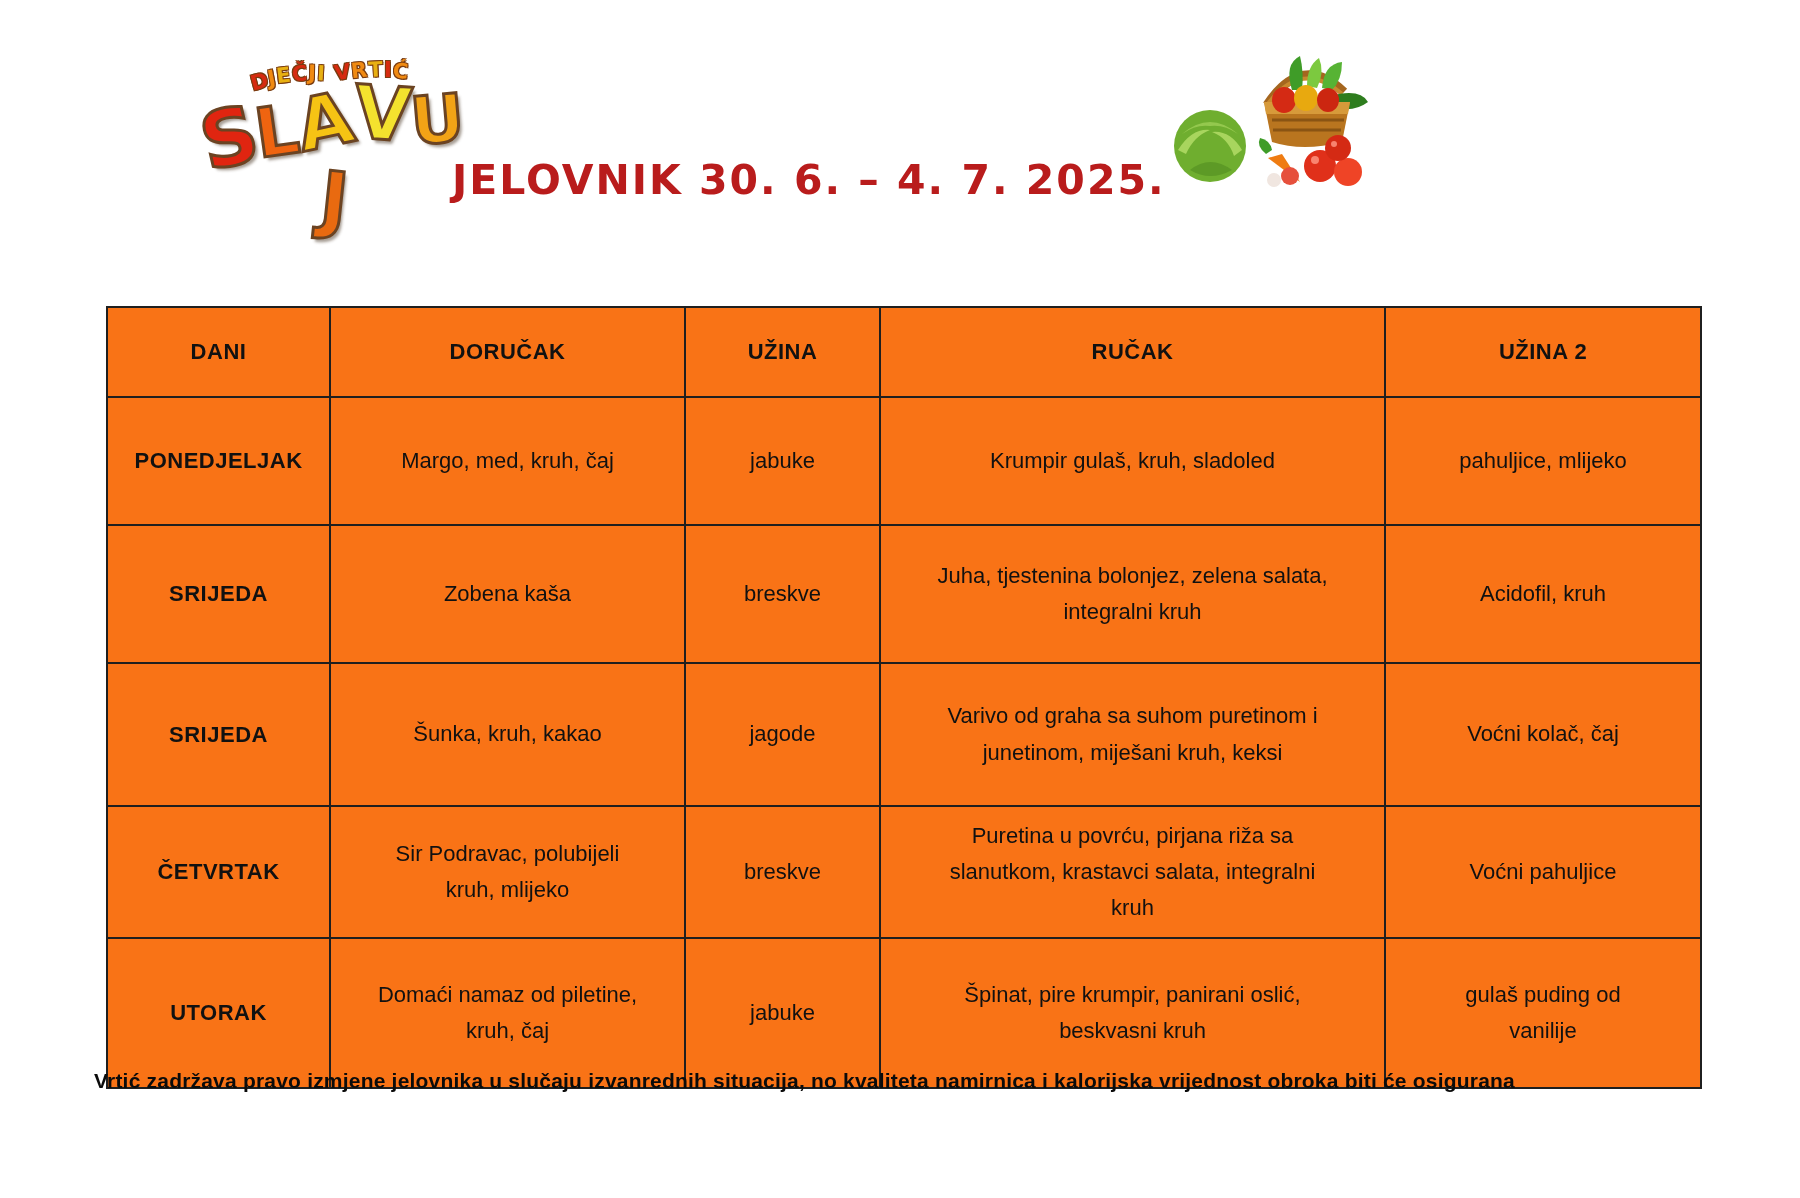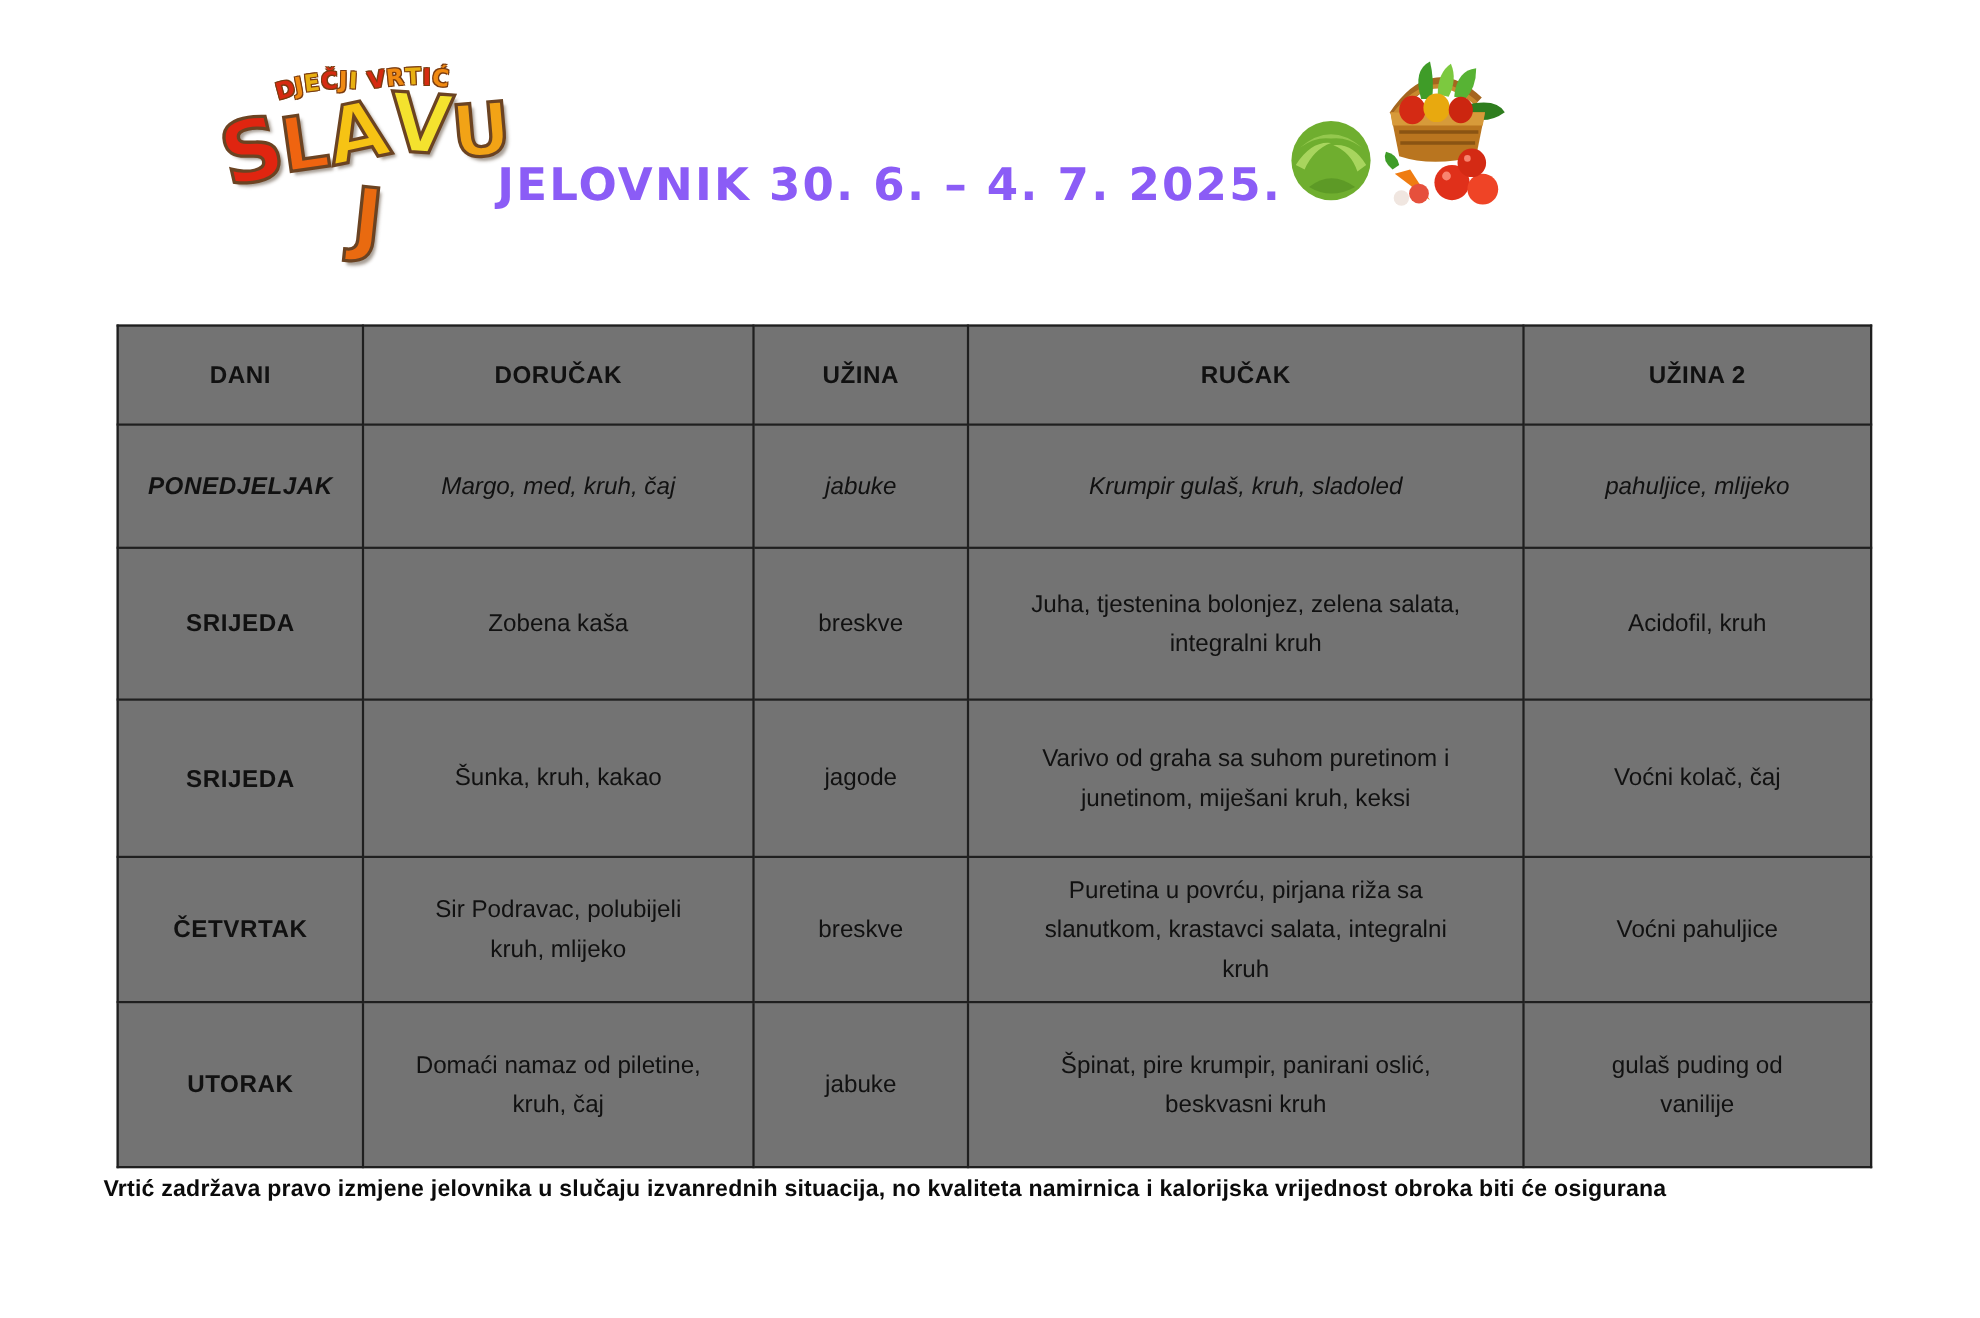"JELOVNIK 30. 6. – 4." .page-title { color: #8b5cf6 -> #b91c1c; top: 144px -> 156px }
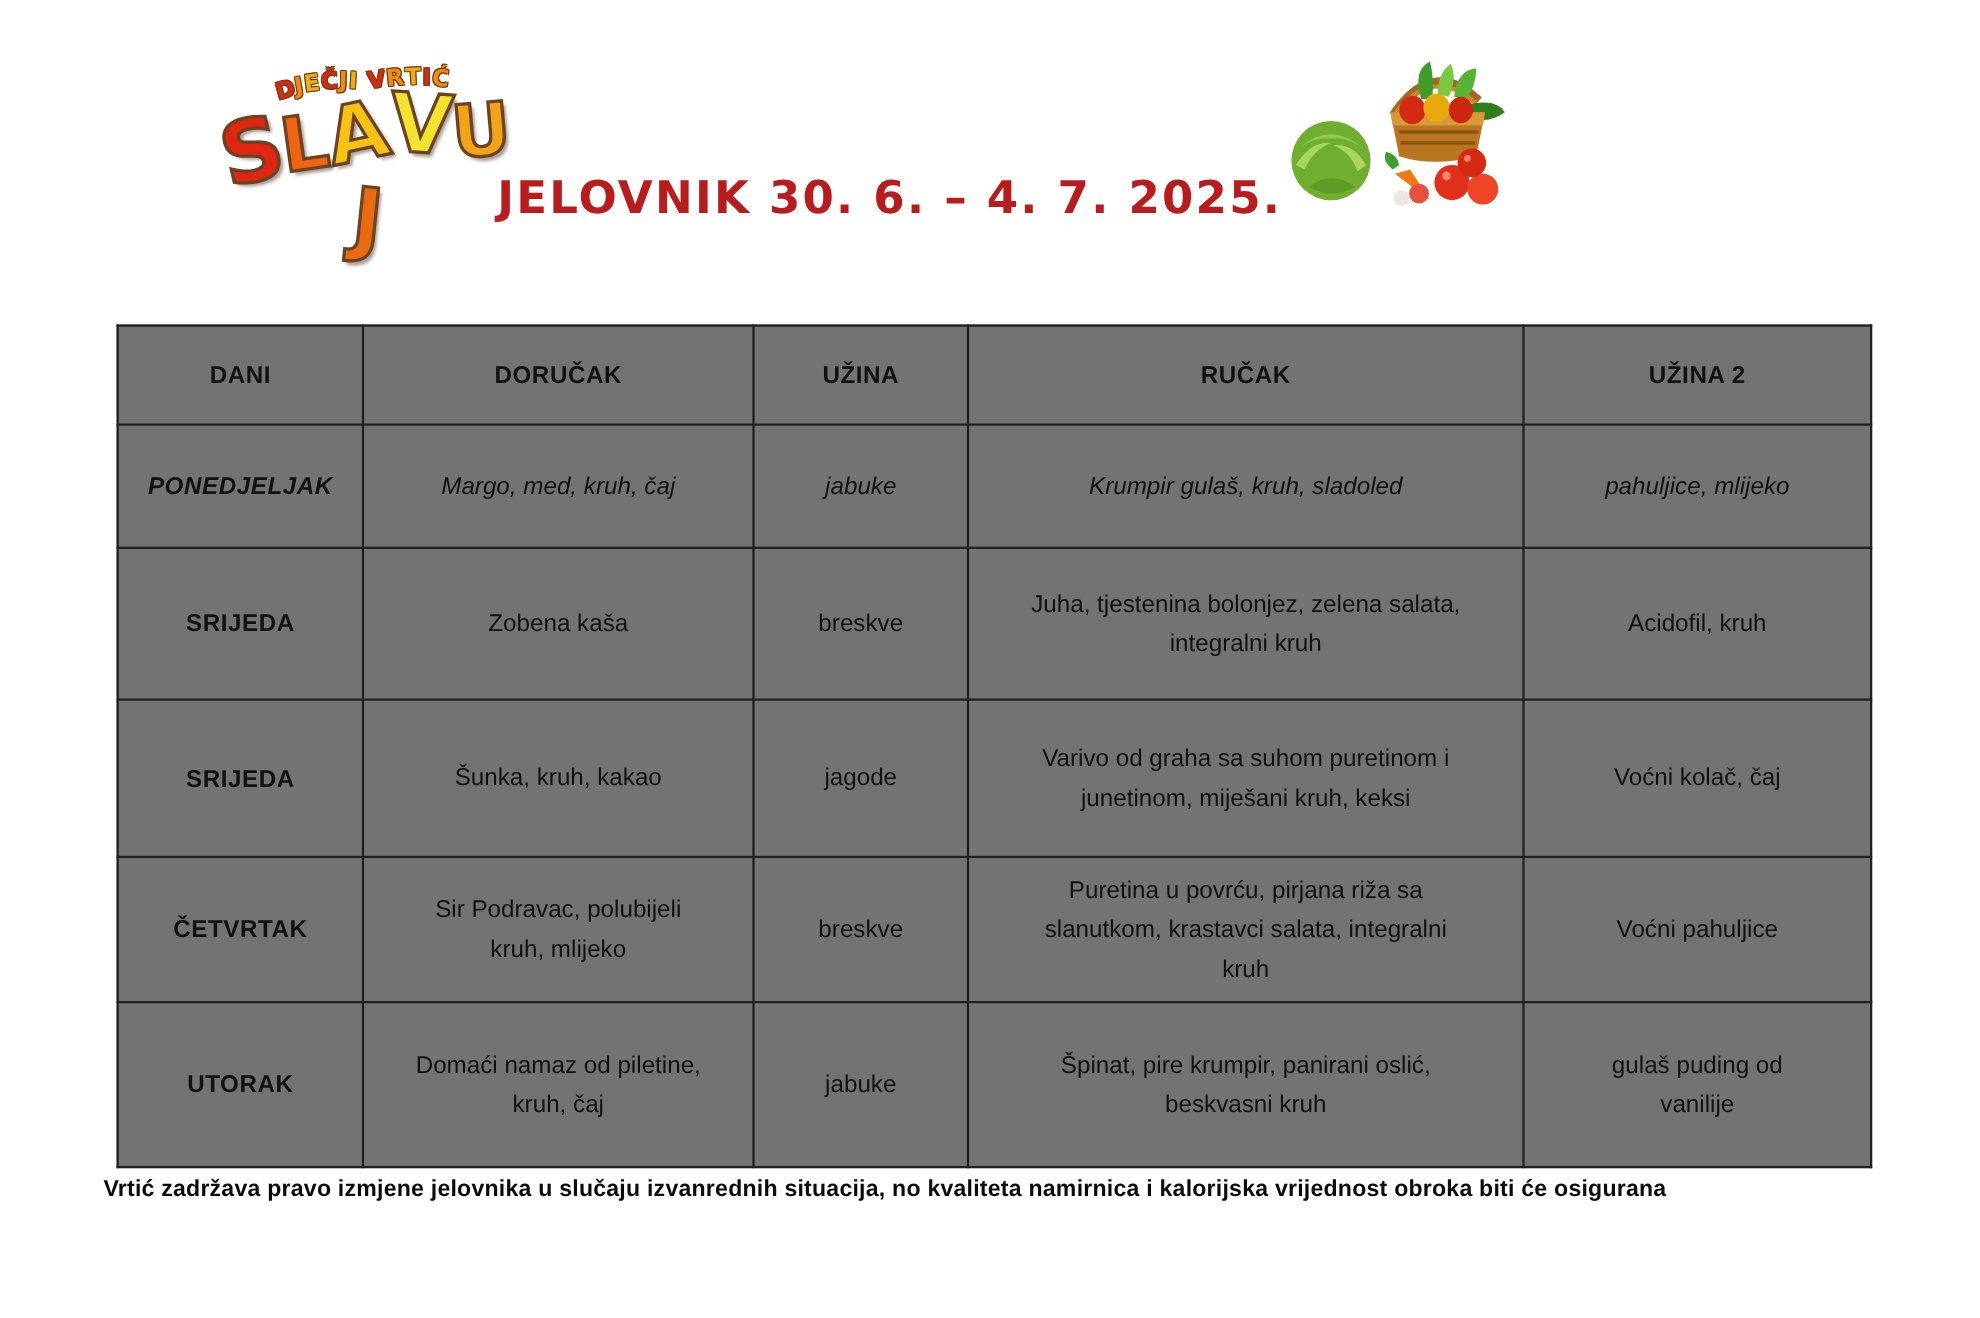"DANI" table.menu { background: #737373 -> #f97316; top: 295px -> 306px }
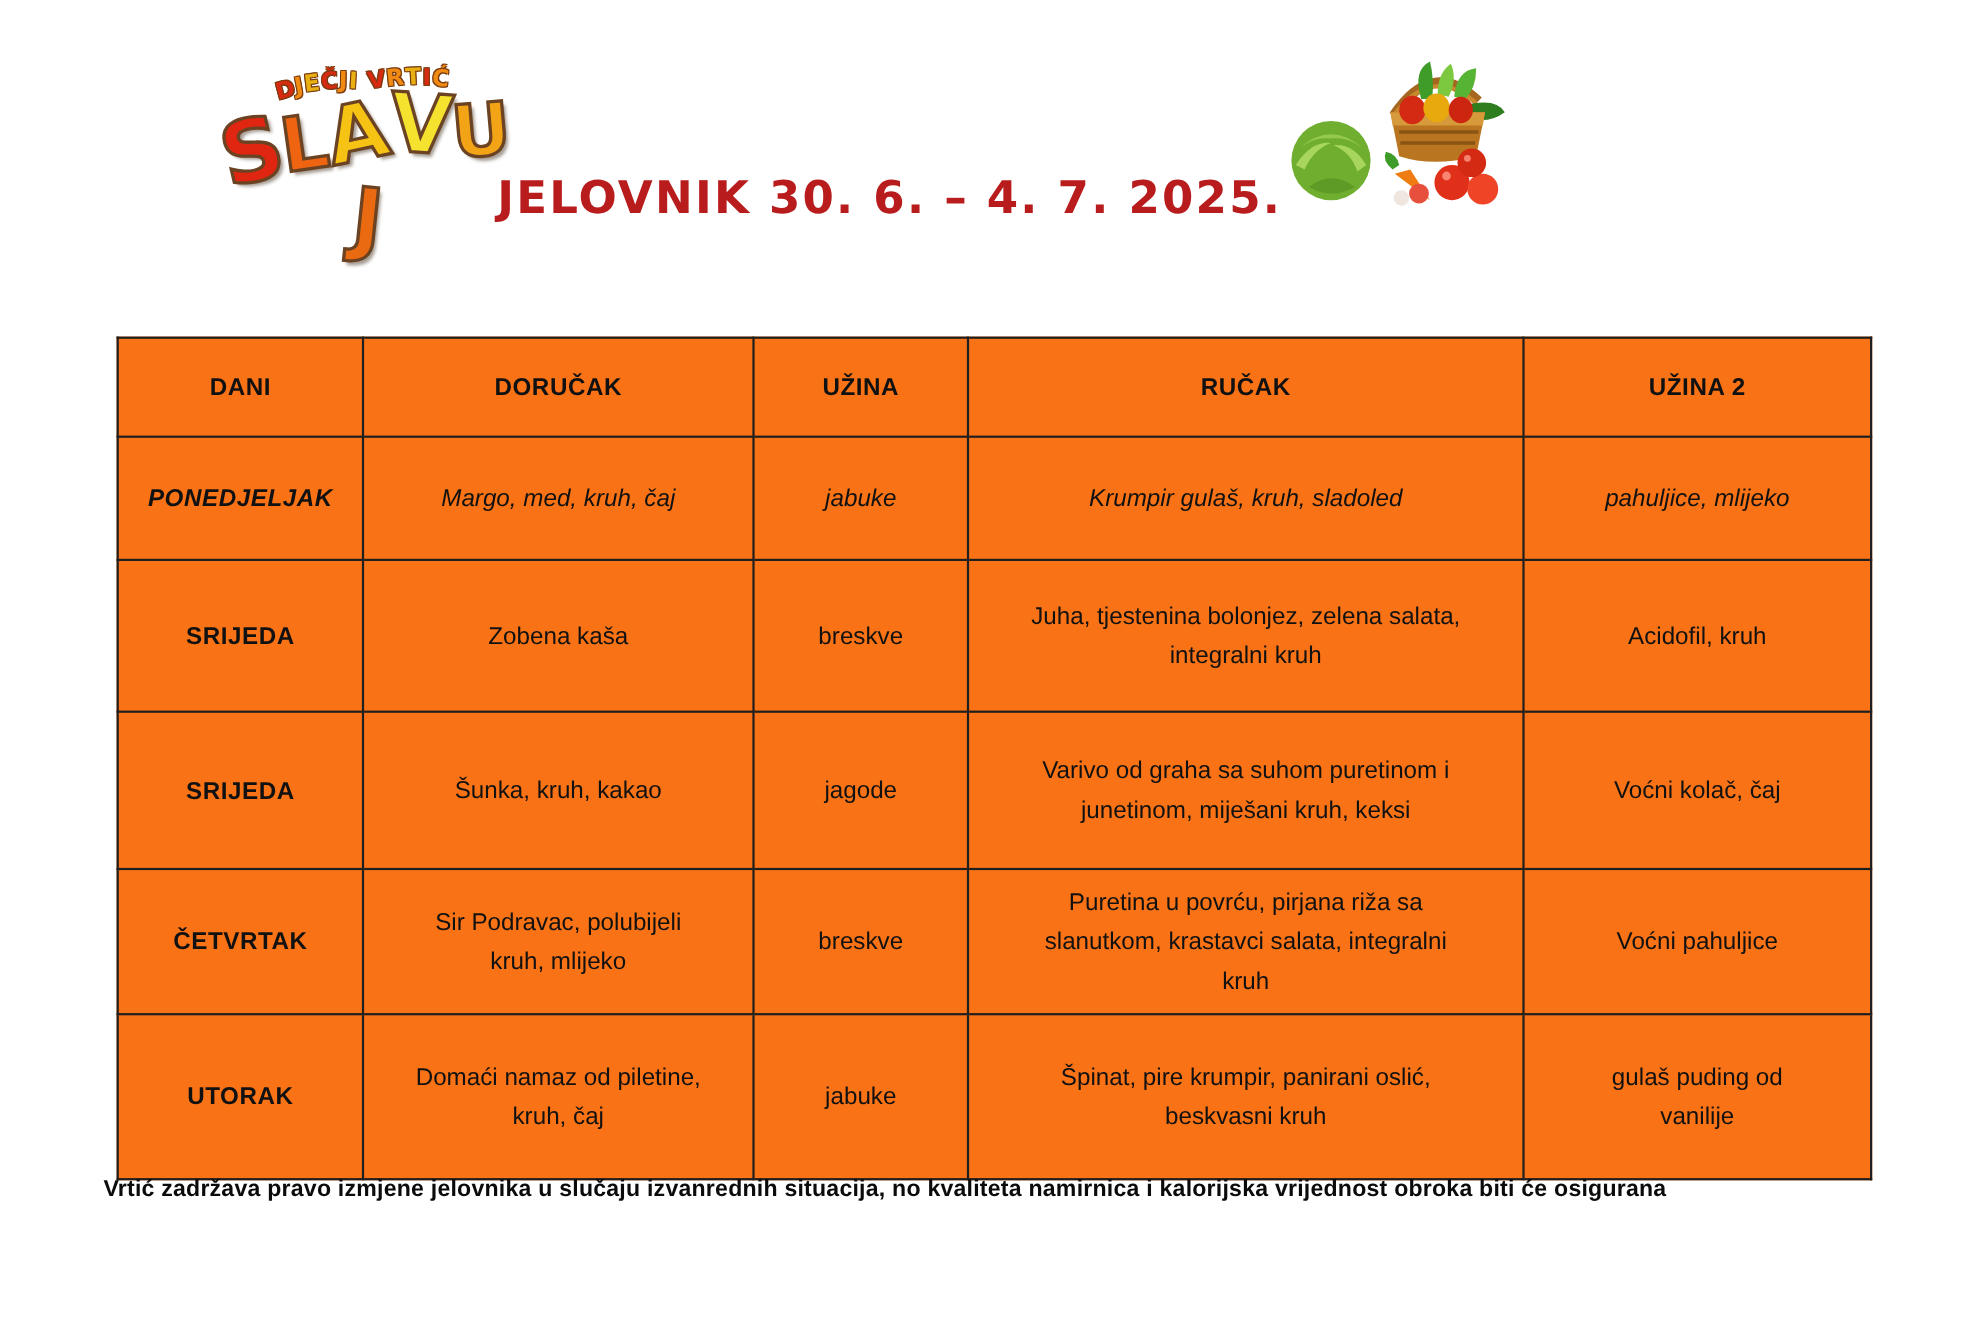"PONEDJELJAK" tr.r1 { font-style: italic -> none; height: 112px -> 128px }
